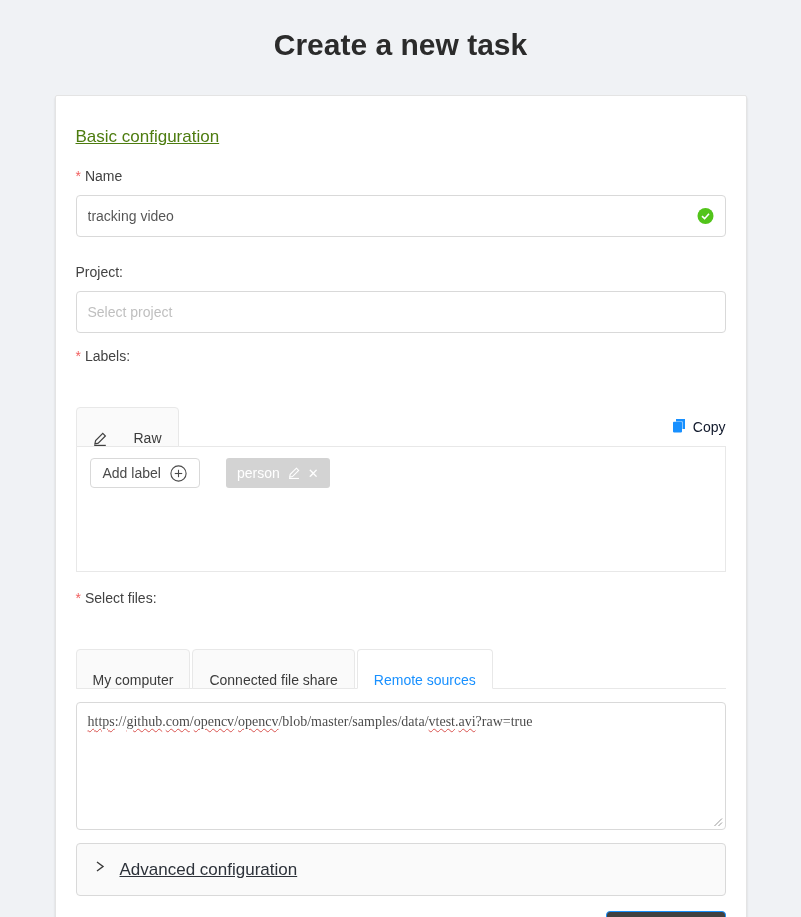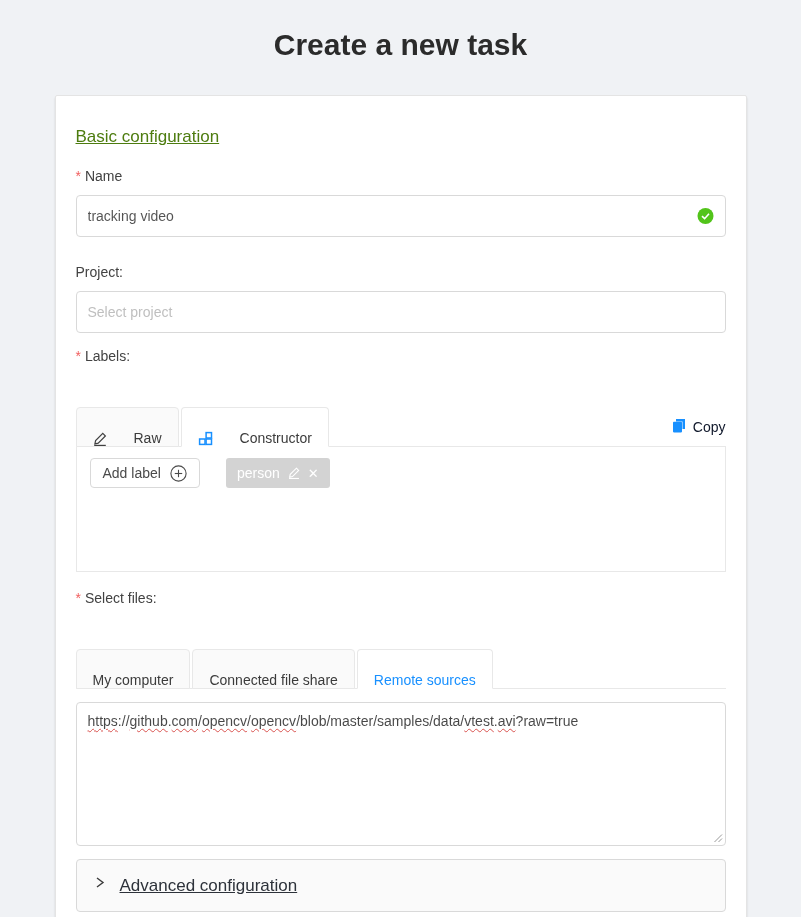"Constructor" div.tab { html: <div> <span> <svg> <rect></rect> <rect></rect> <rect></rect> </svg> </span> <span>Constructor</span> </div> -> none }
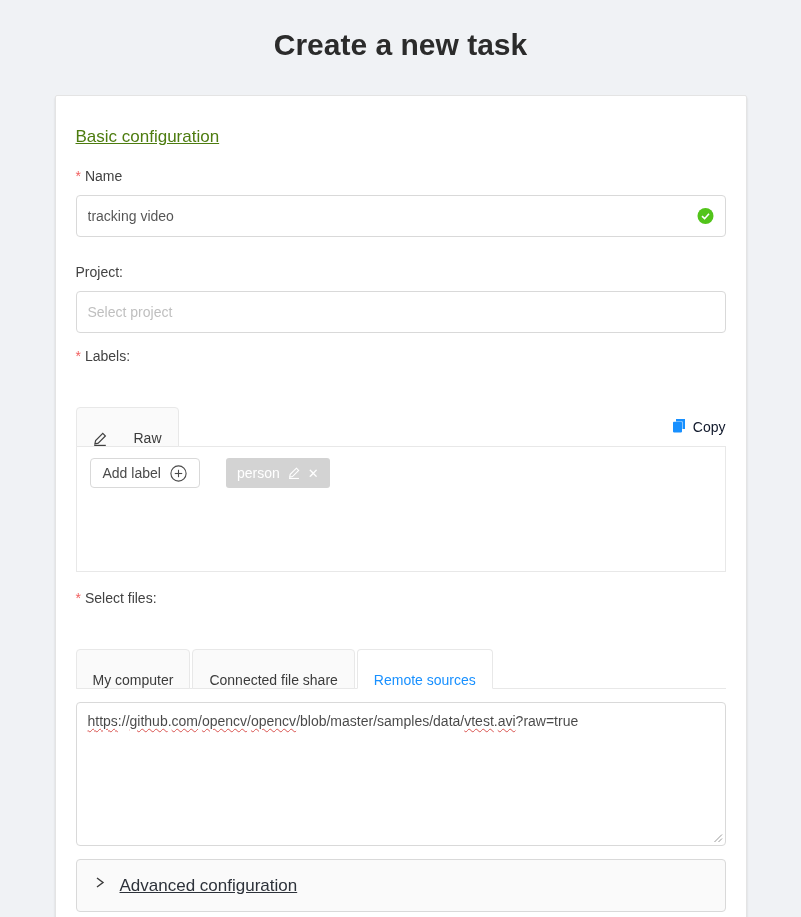"https://github.com/opencv/opencv/blob/ma" .fake-textarea { font-family: none -> Liberation Serif, serif; height: 144px -> 128px }
